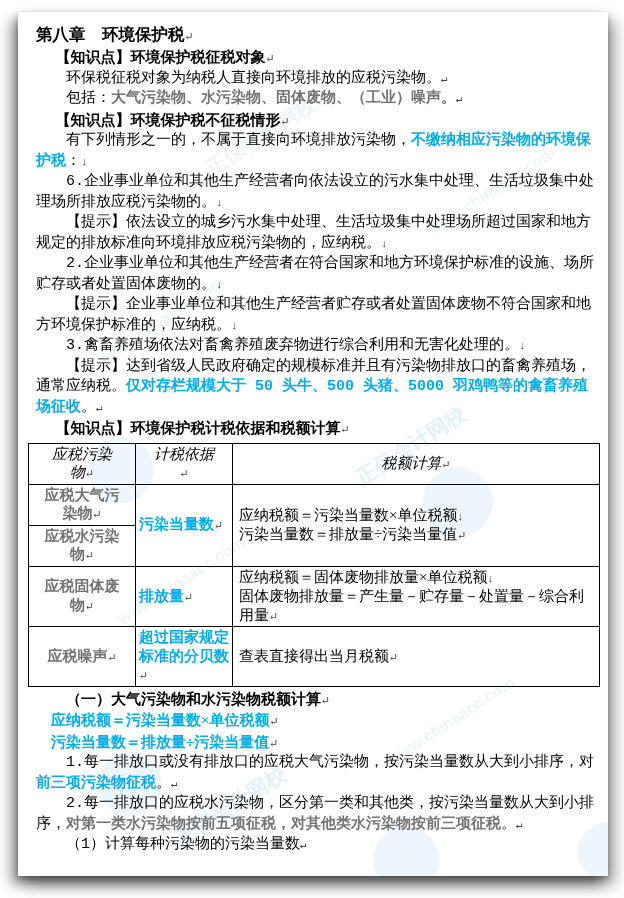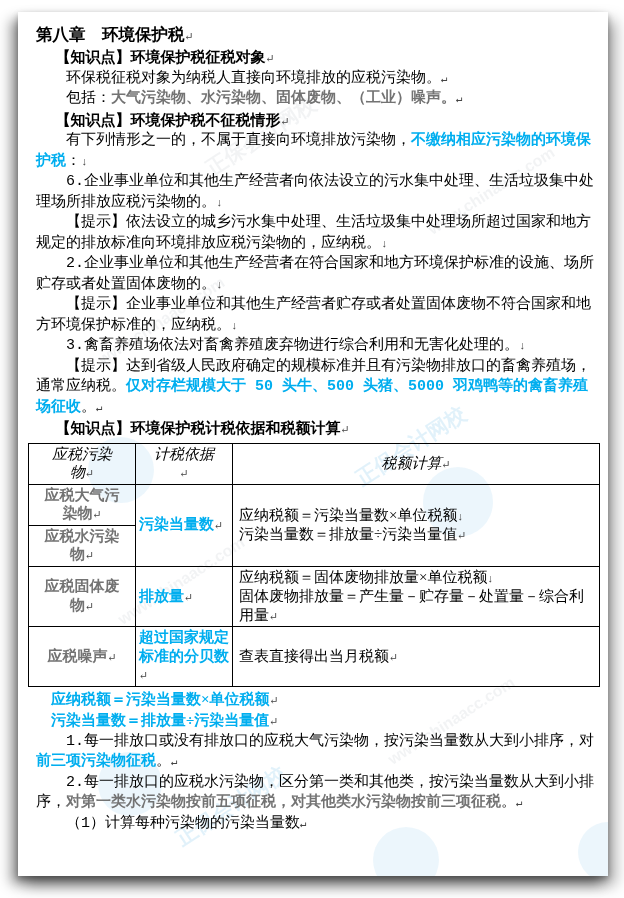"（一）大气污染物和水污染物税额计算↵" div.h2 { html: none -> <div><span>（一）大气污染物和水污染物税额计算</span><span>↵</span></div> }
